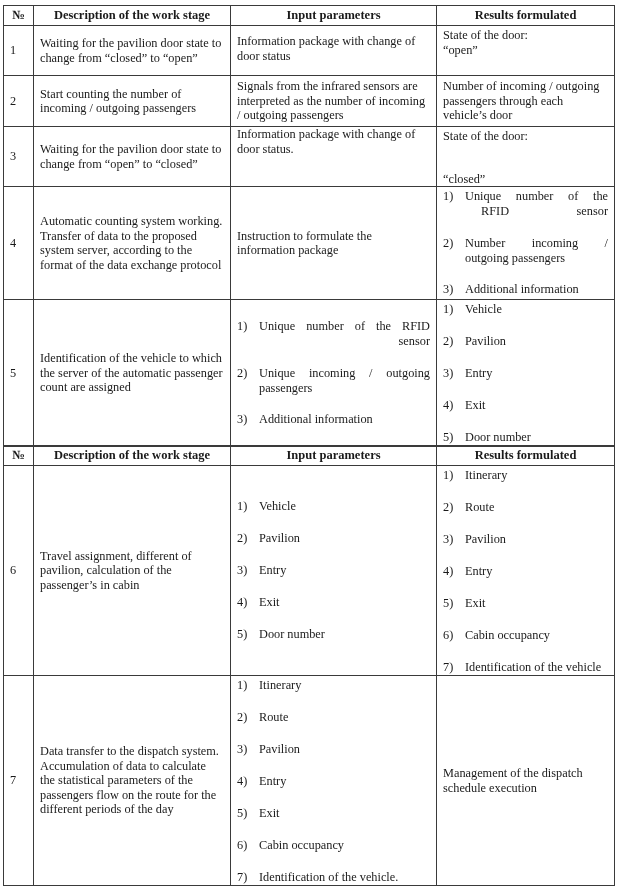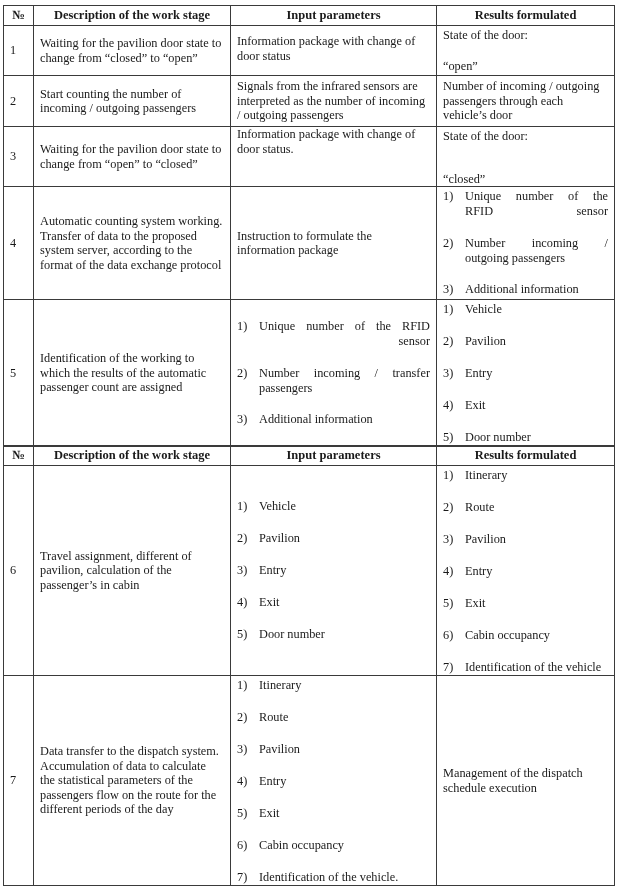"“open”" div { margin-top: 16px -> 0 }
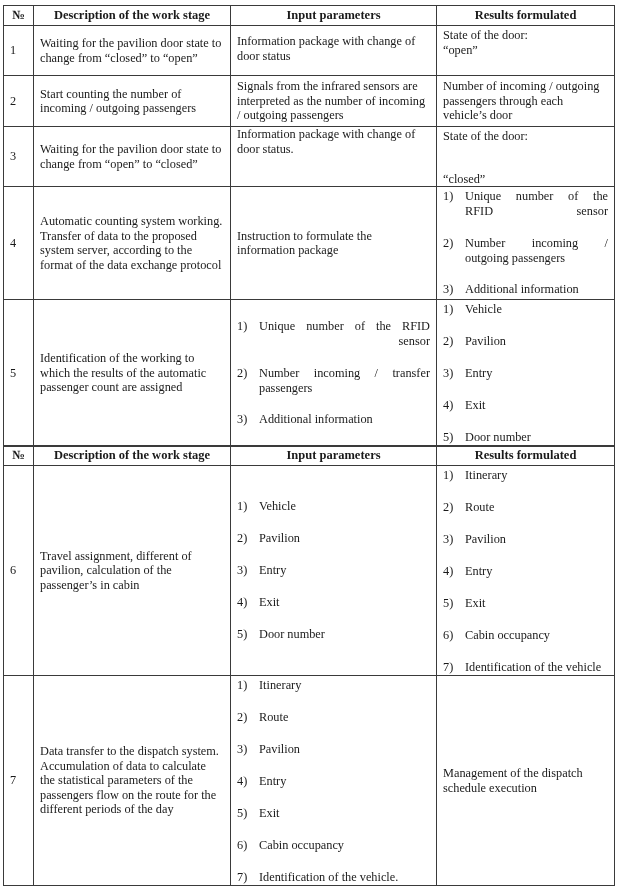"RFID sensor" span { margin-left: none -> 16px }
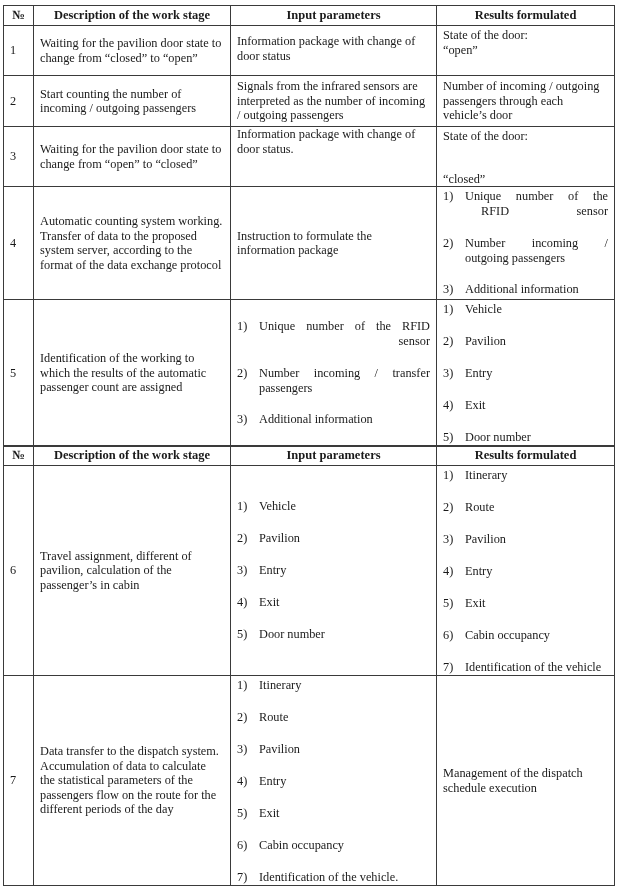"Identification of the working to" td { text: working to which the results -> vehicle to which the server }
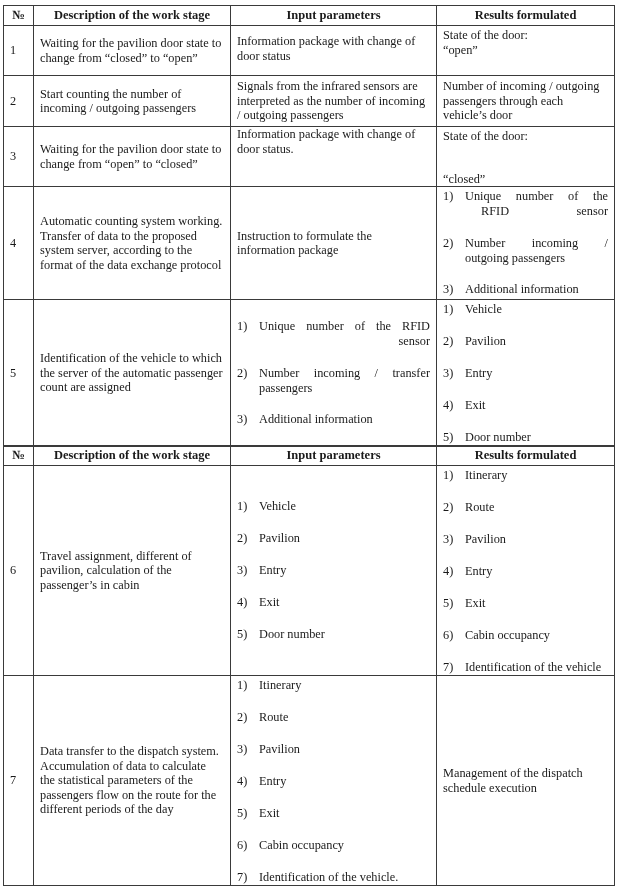"Number incoming / transfer" span { text: Number incoming / transfer -> Unique incoming / outgoing }
